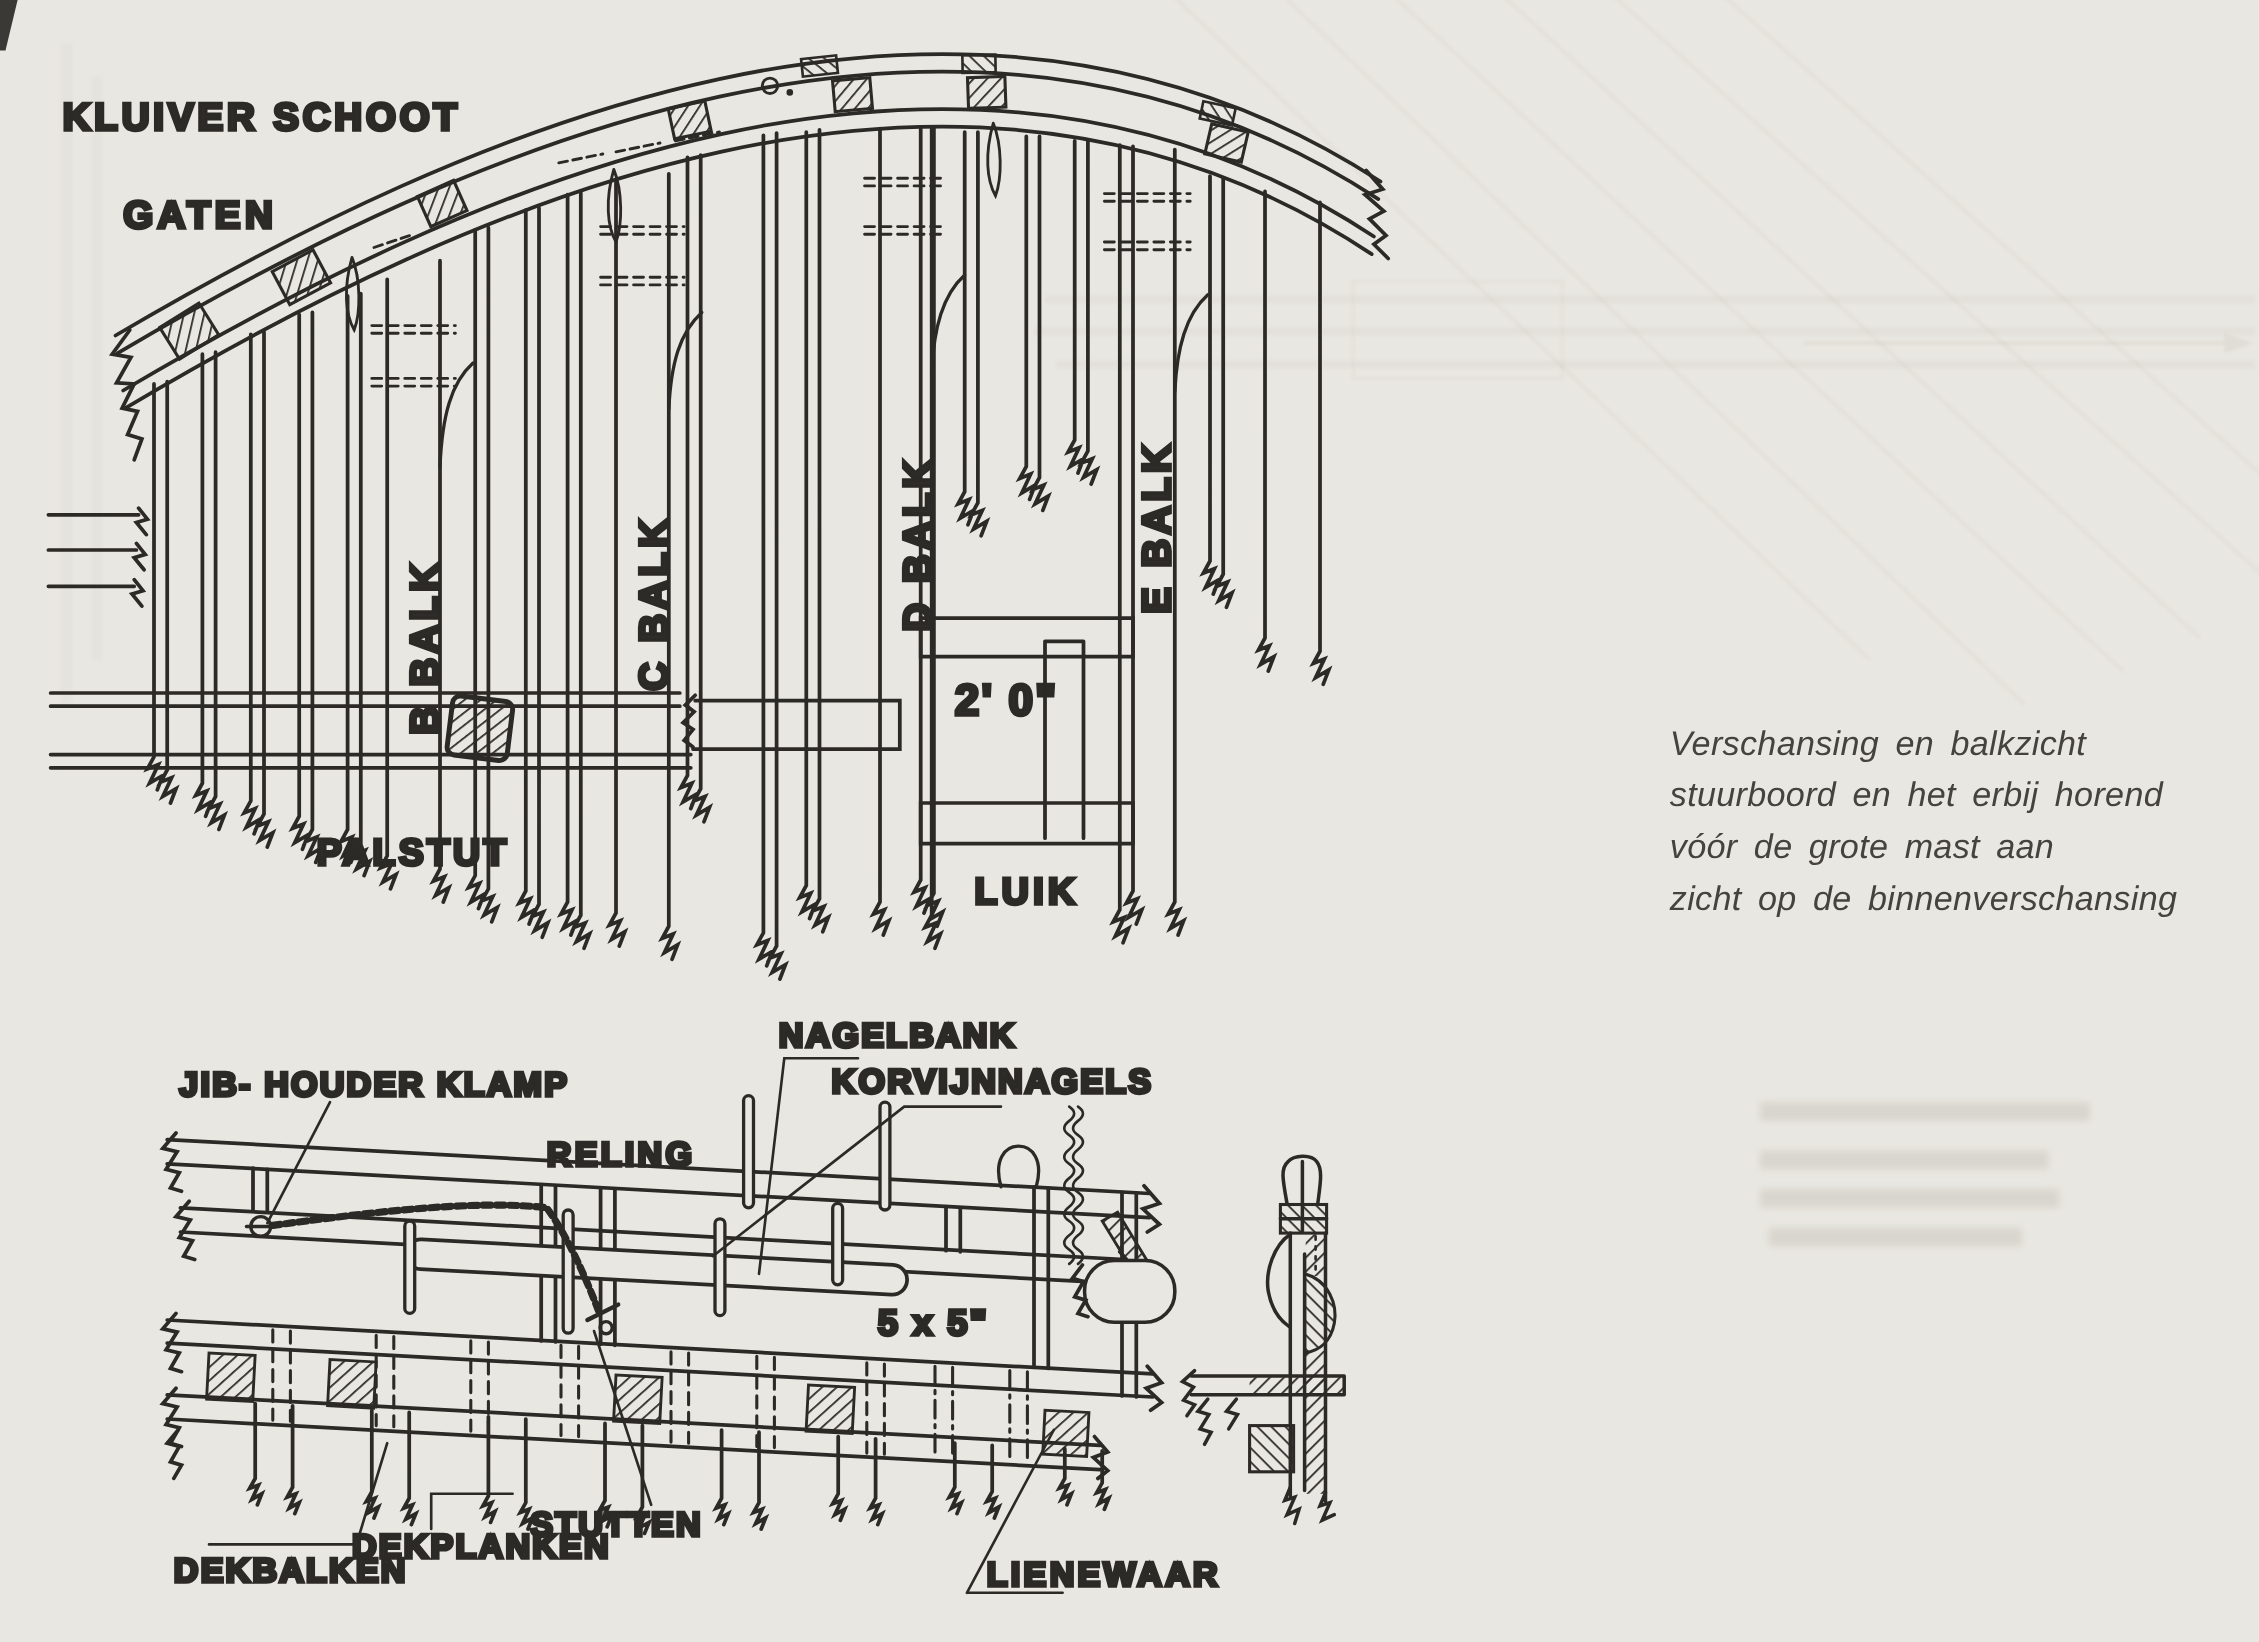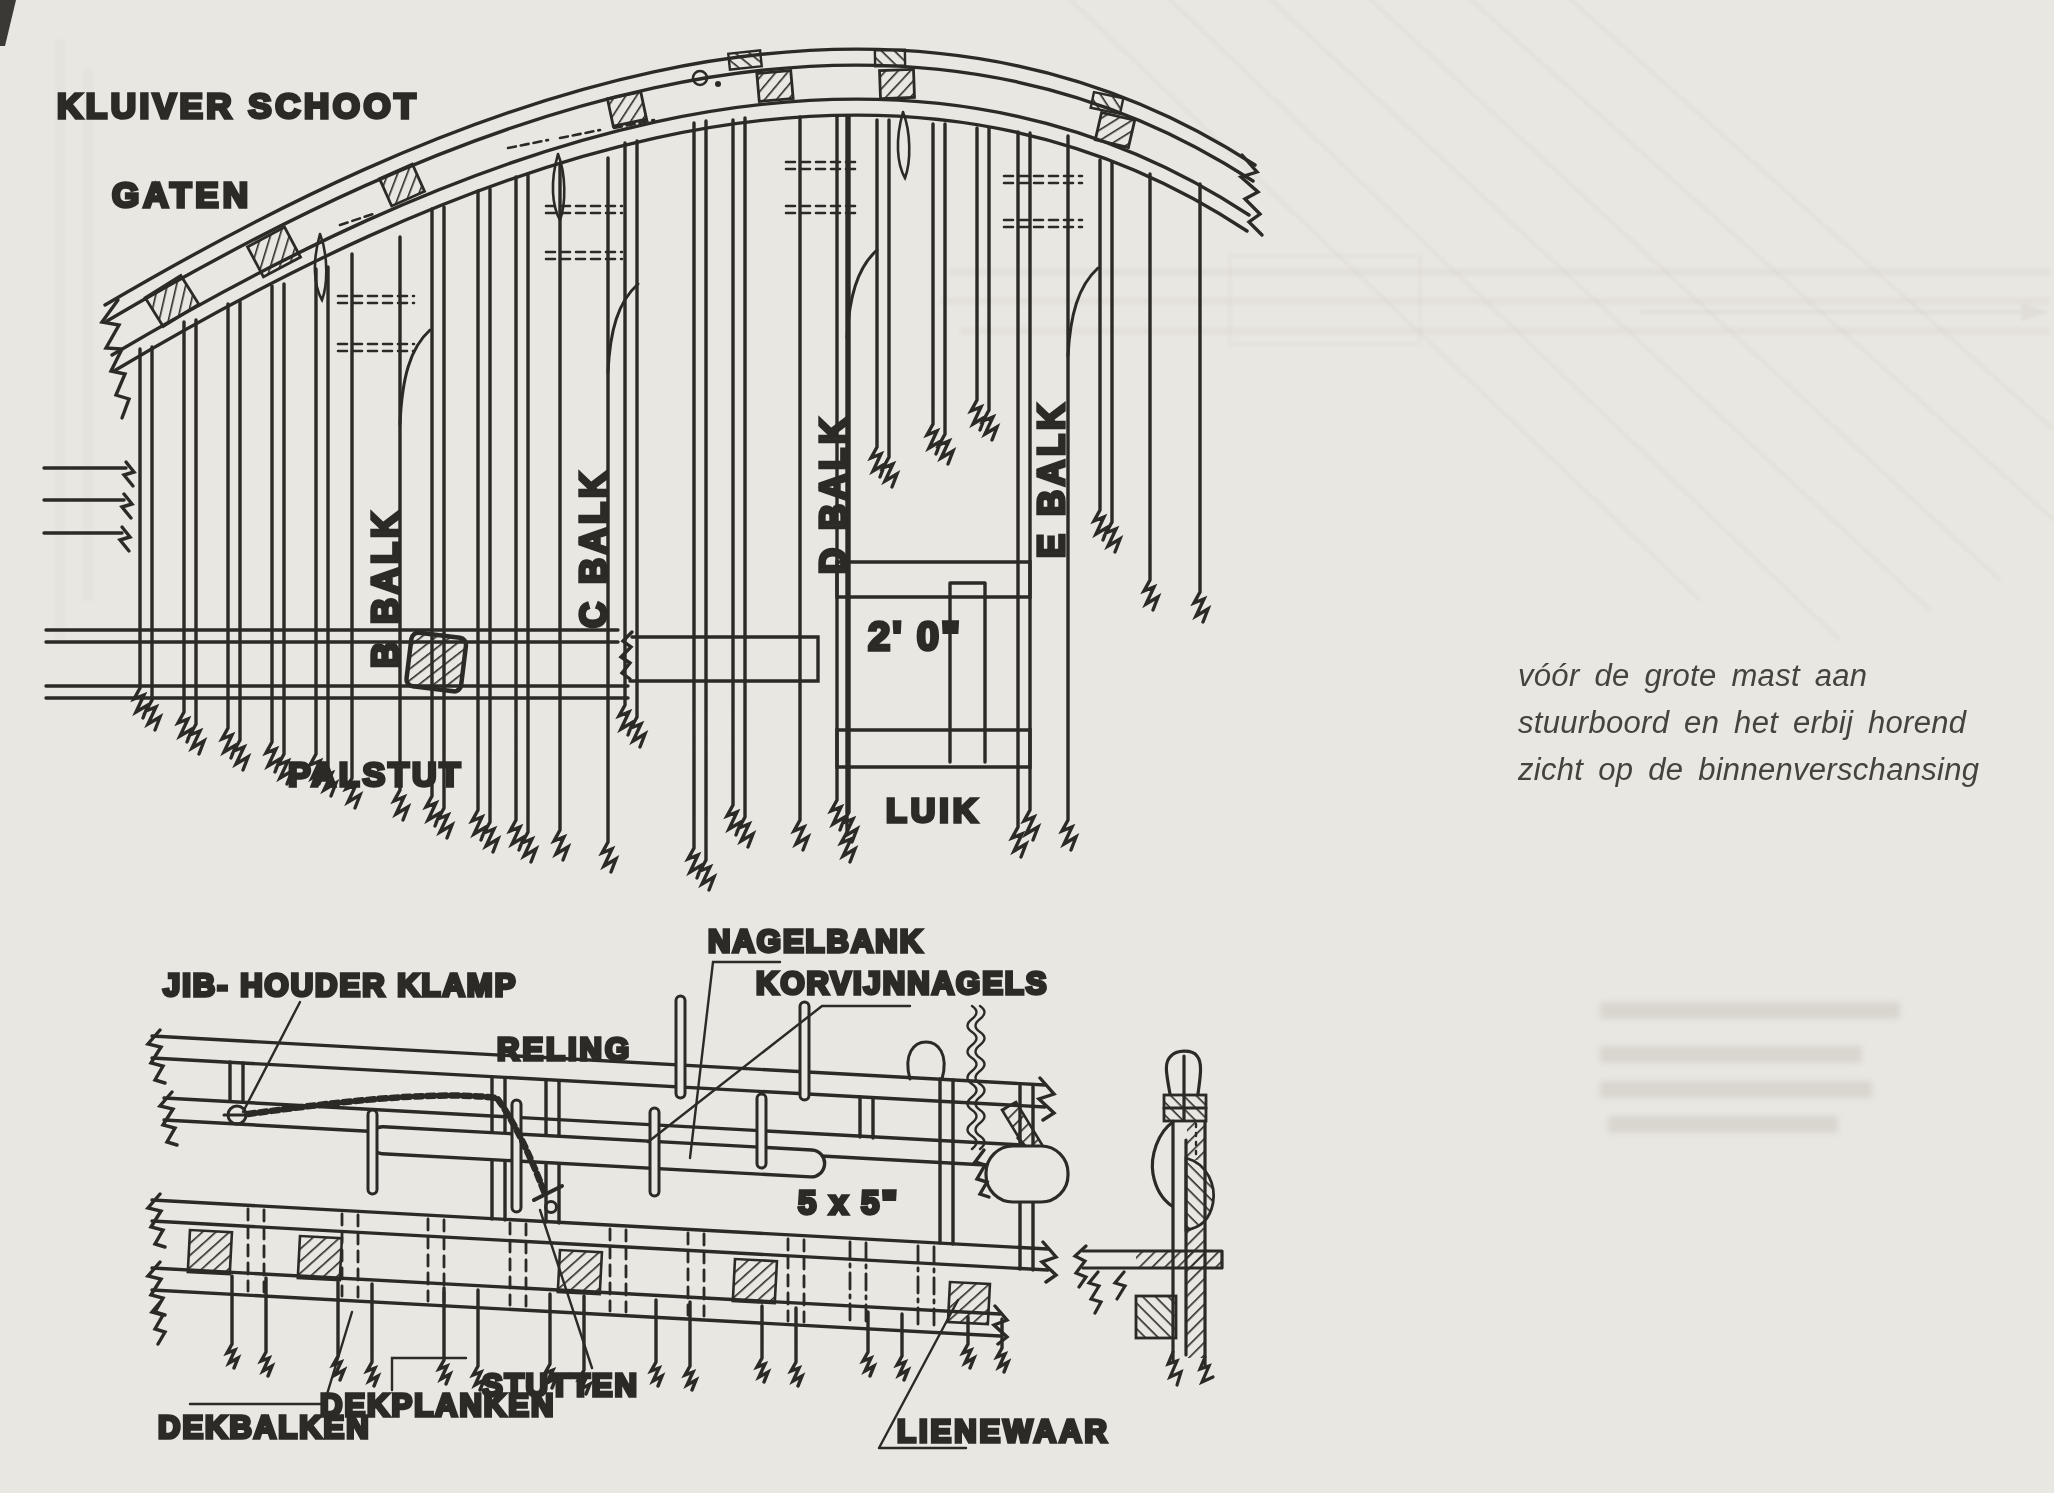"Verschansing en balkzicht" div.cap-line { html: none -> <div>Verschansing en balkzicht</div> }
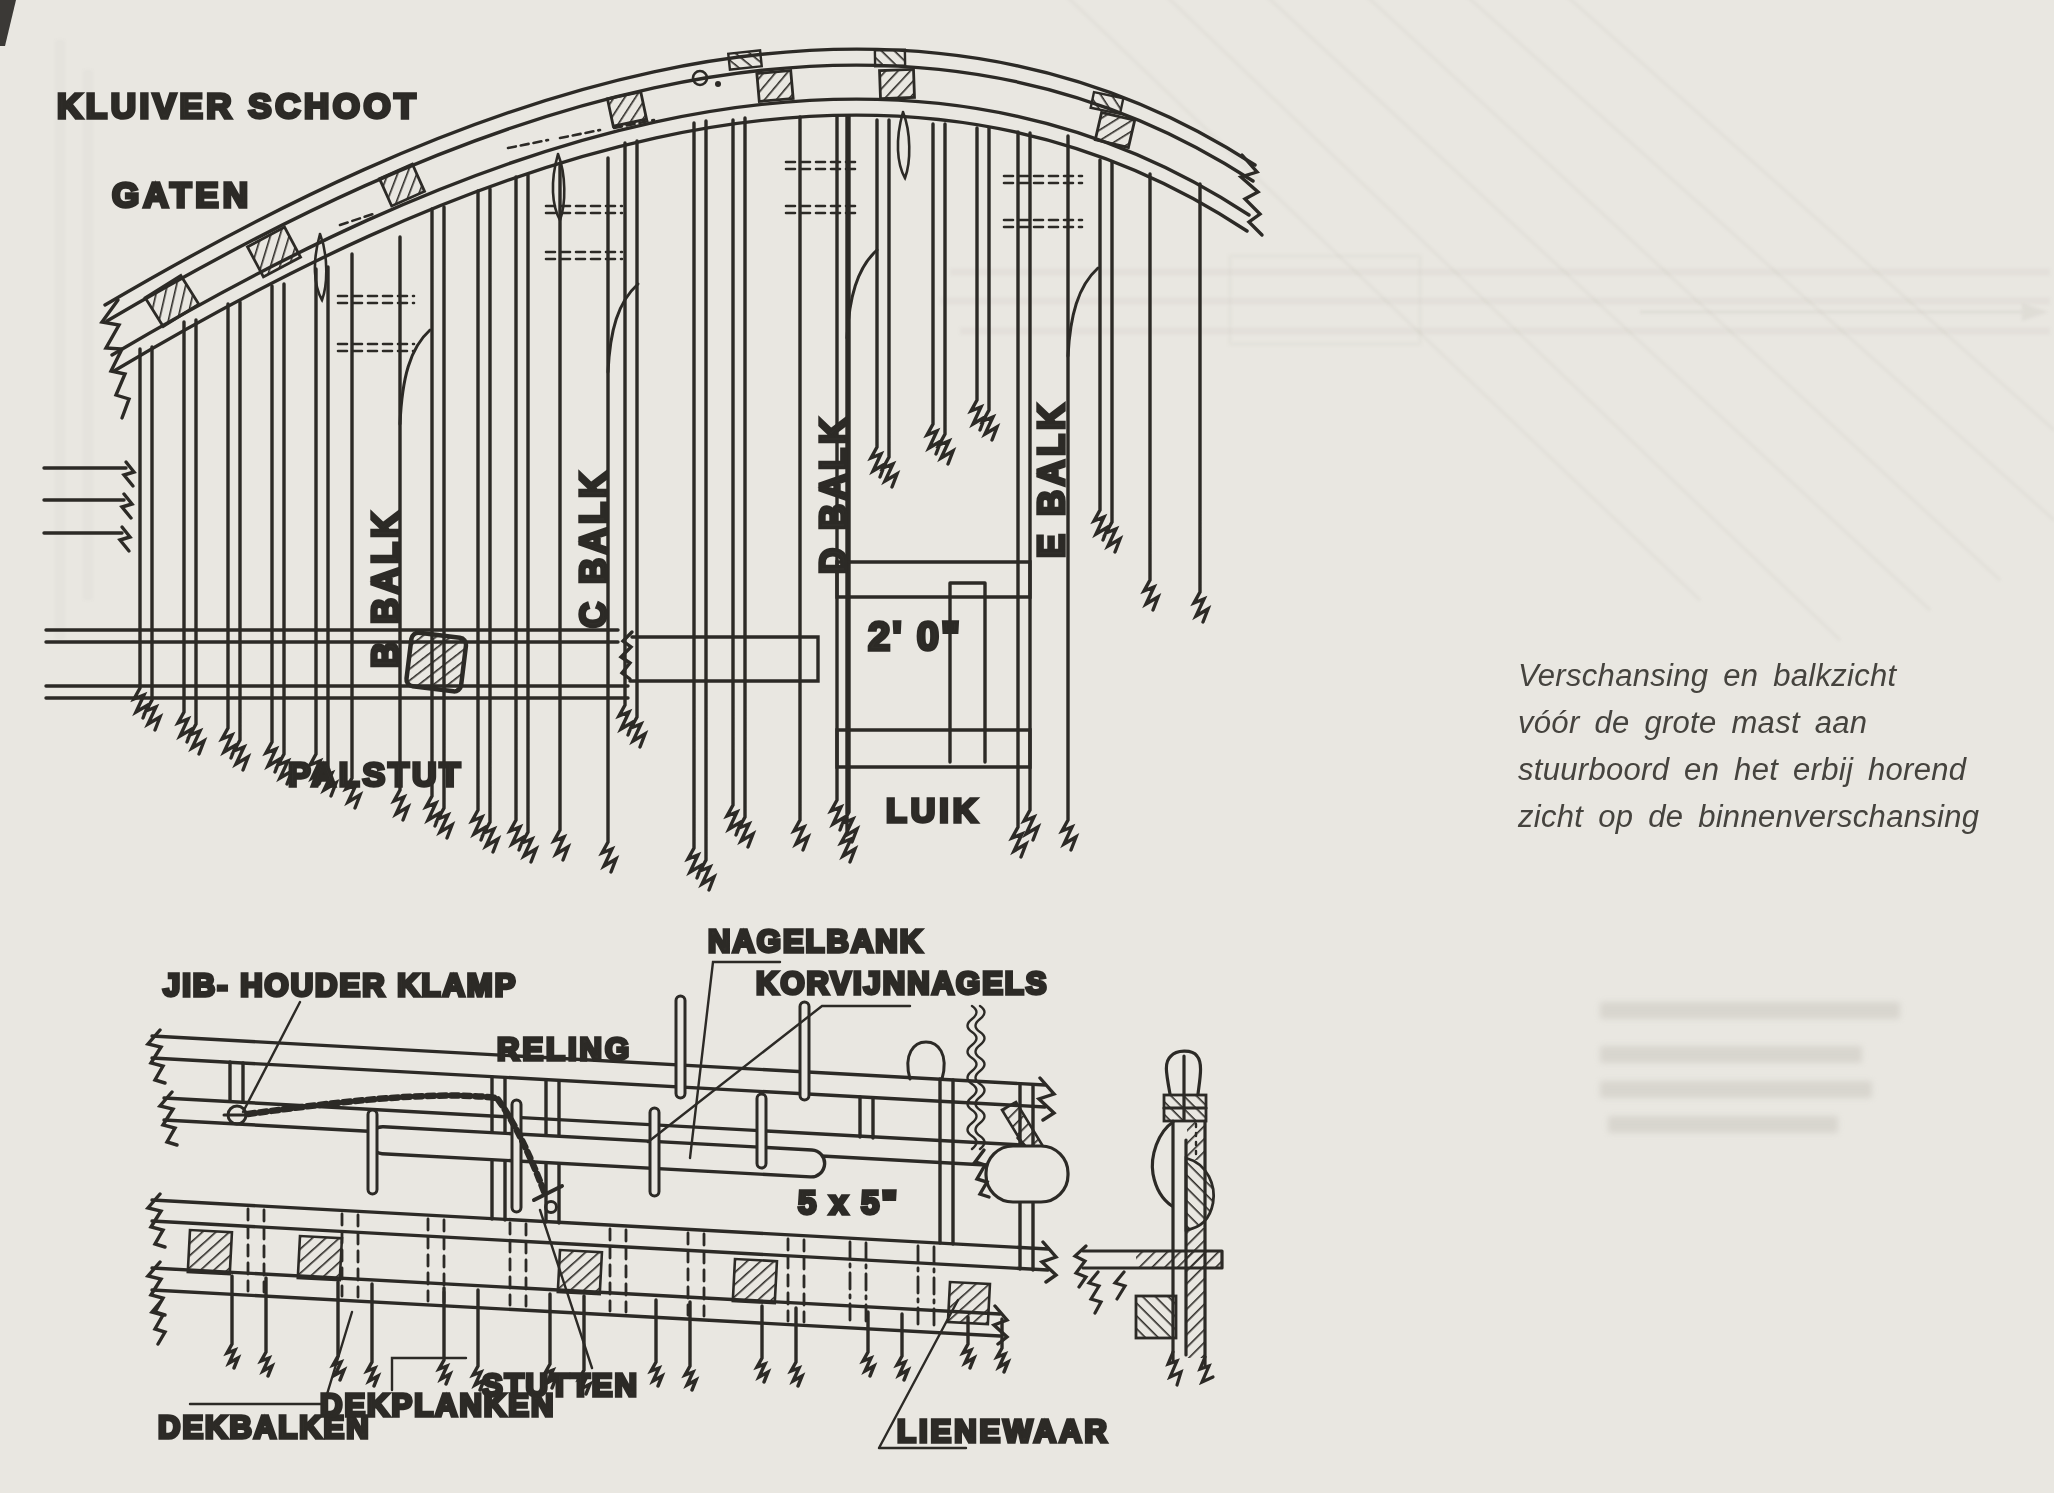"vóór de grote mast aan" div.cap-line { order: before "stuurboord en het erbij horend" -> after "stuurboord en het erbij horend" }
